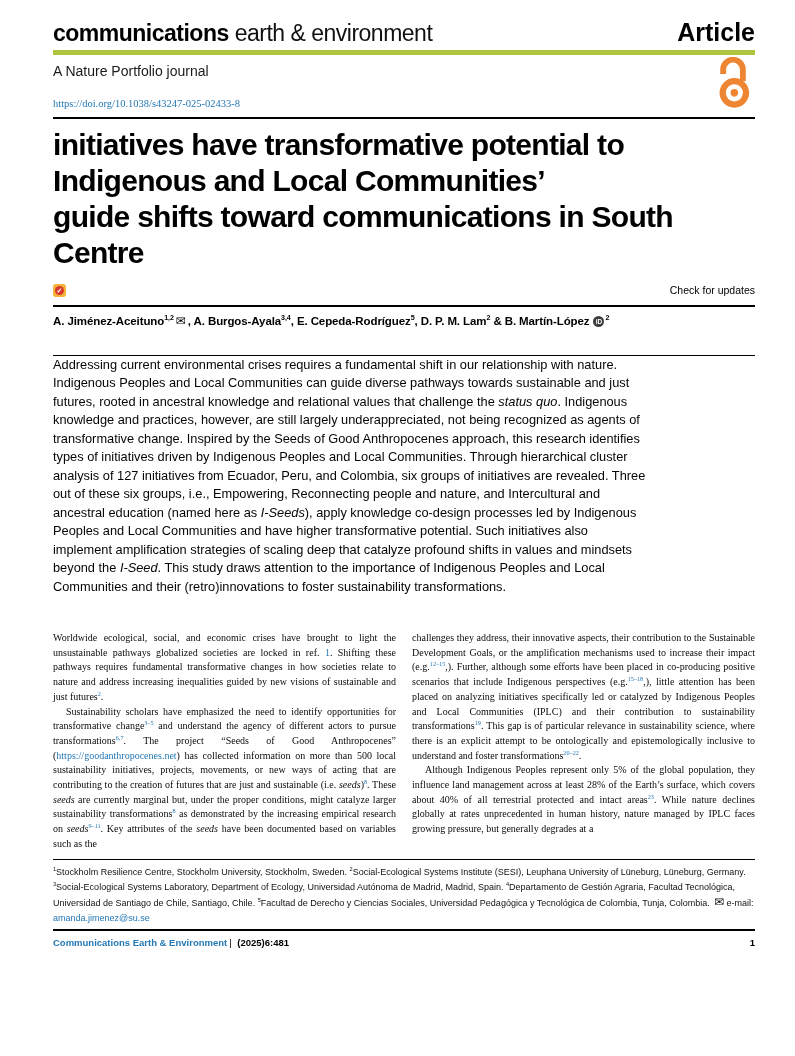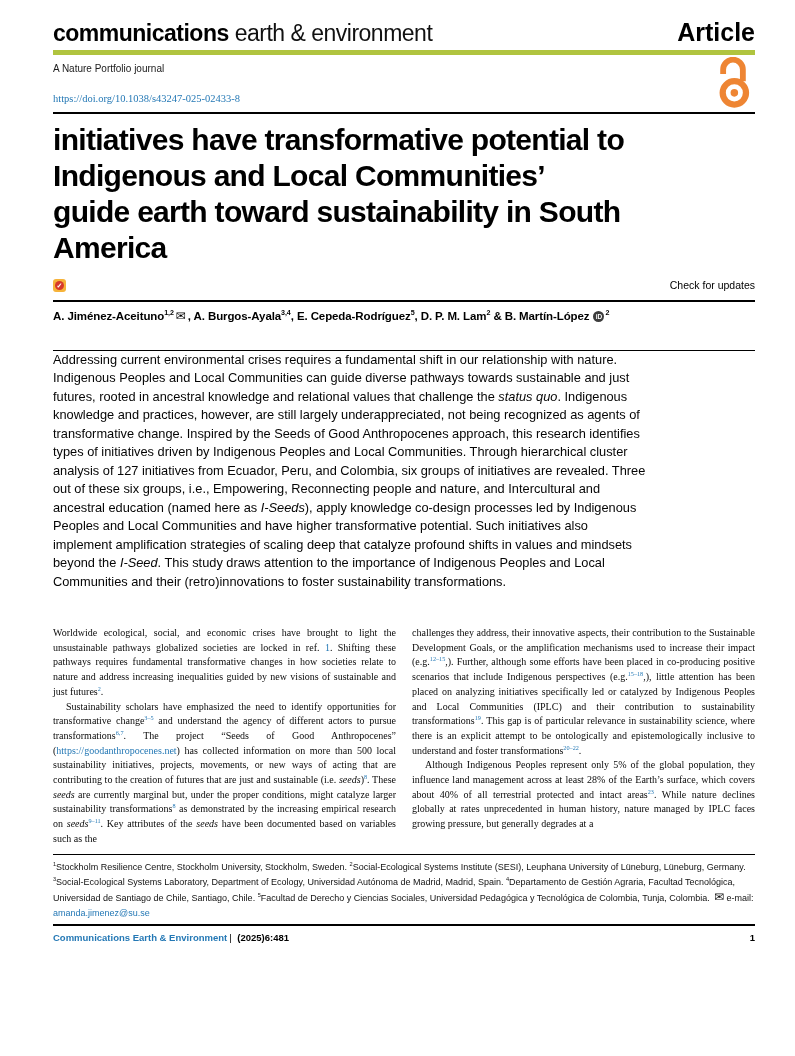"A Nature Portfolio journal" .tagline { font-size: 10px -> 14px }
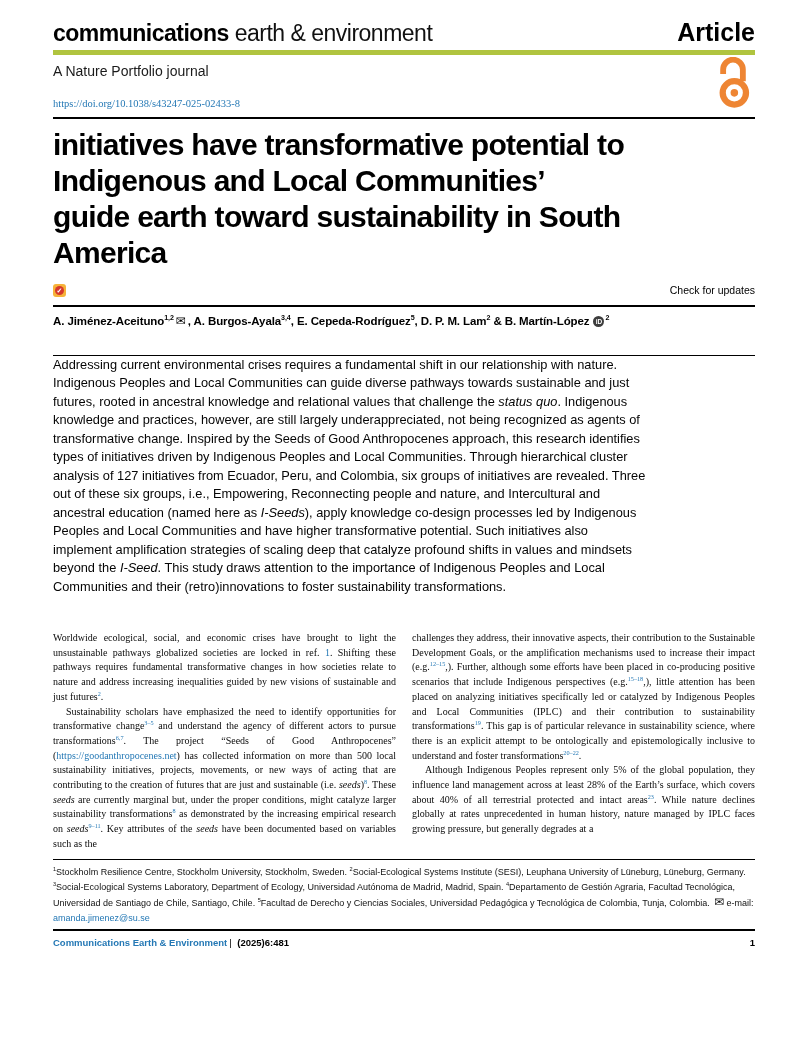"guide earth toward sustainability in" div { text: earth toward sustainability -> shifts toward communications }
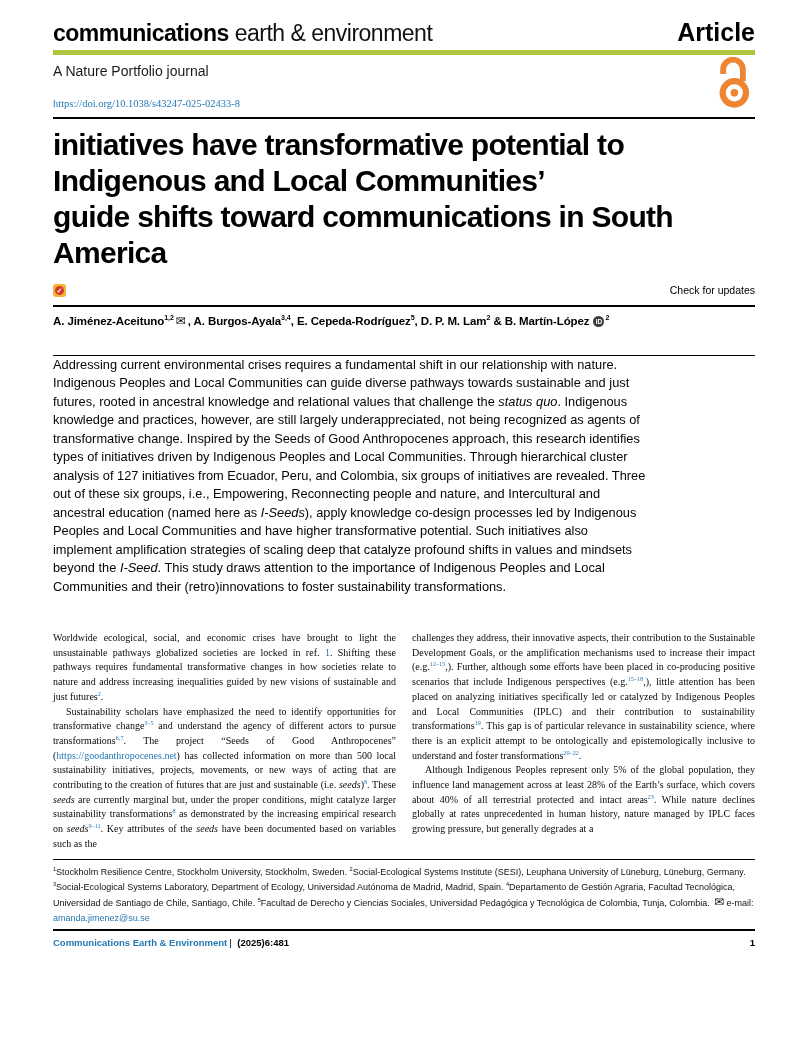"America" div { text: America -> Centre }
